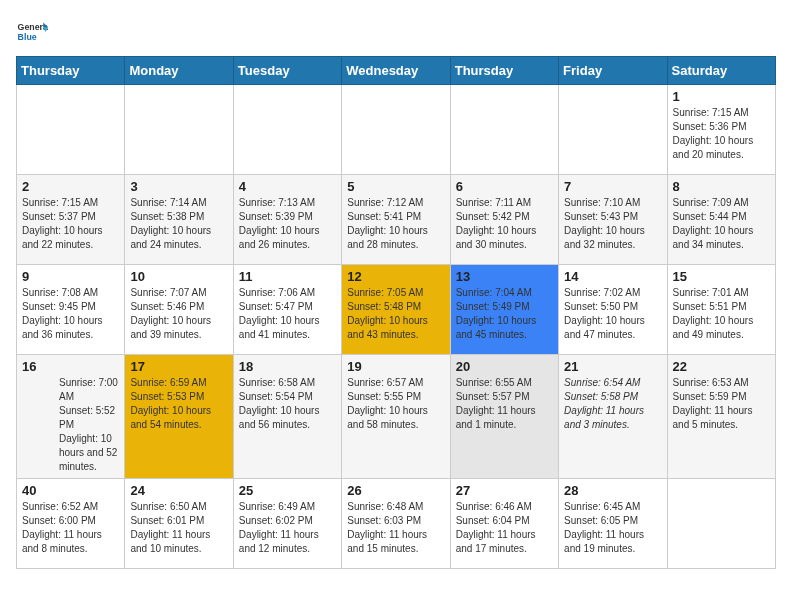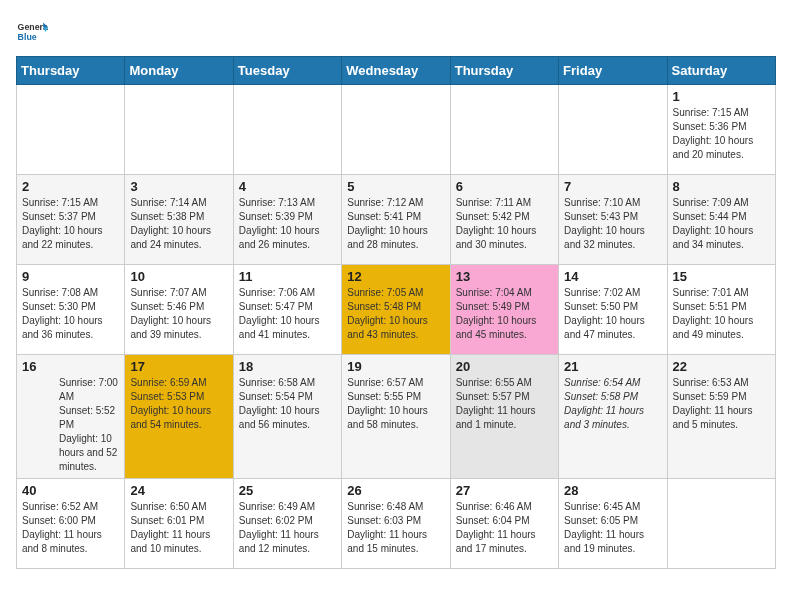"13" td { background: #f9a8d4 -> #3b82f6 }
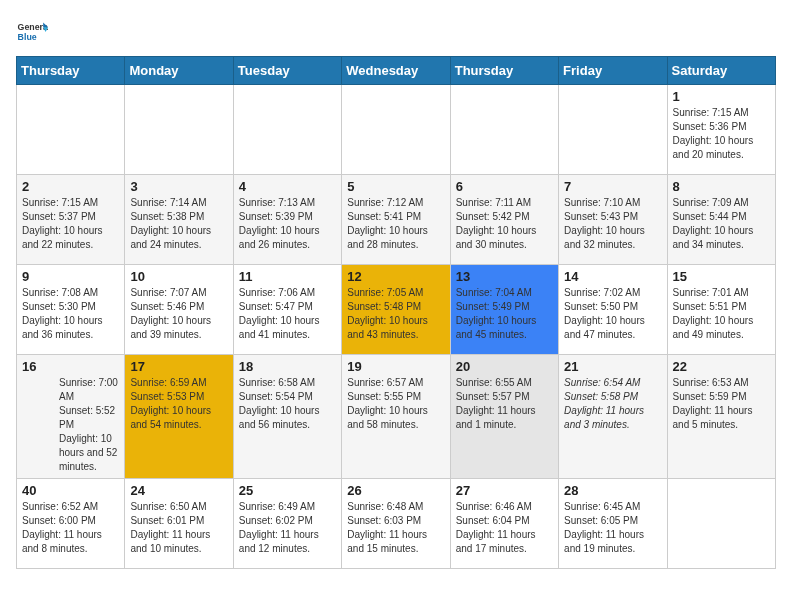"Sunrise: 7:08 AM" div.day-info { text: 5:30 -> 9:45 }
